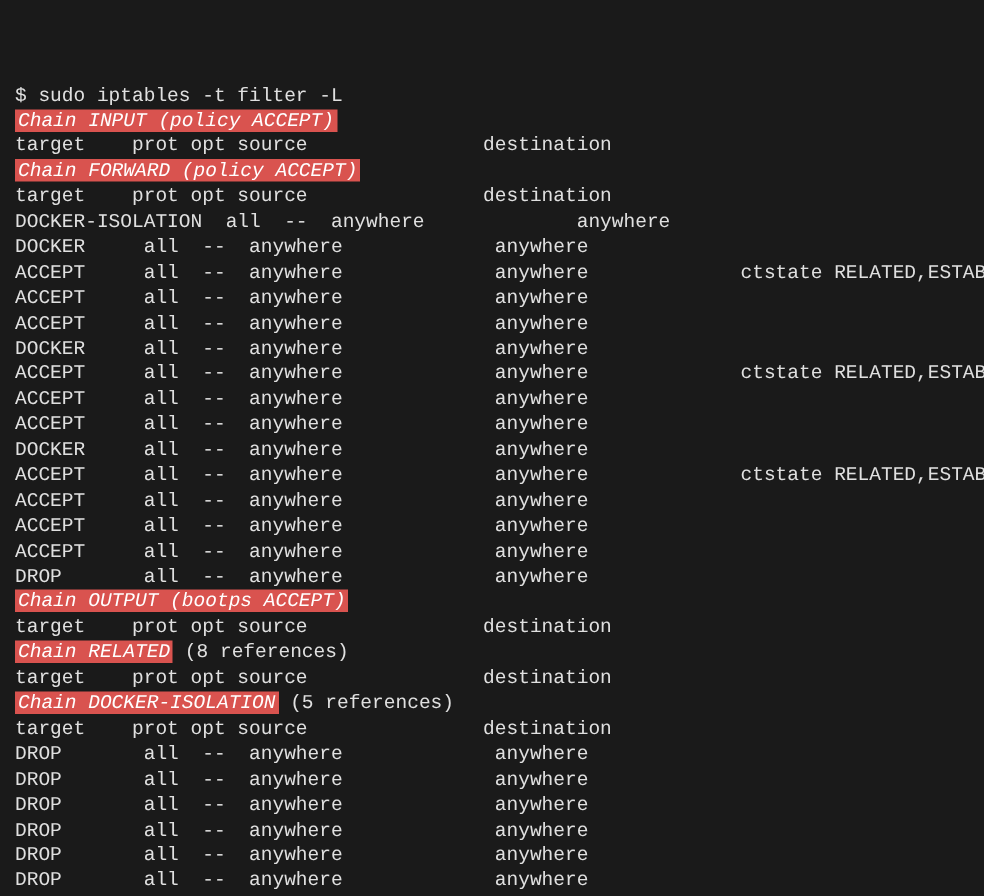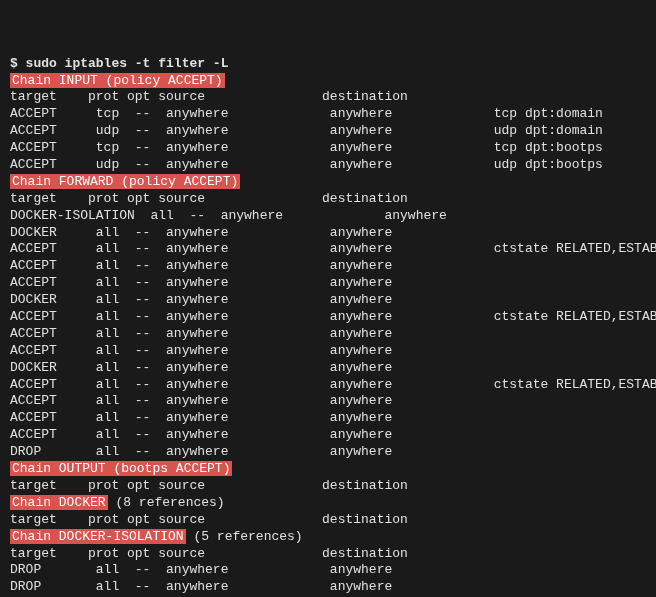"$ sudo iptables -t filter" .prompt-dollar { font-weight: bold -> none }
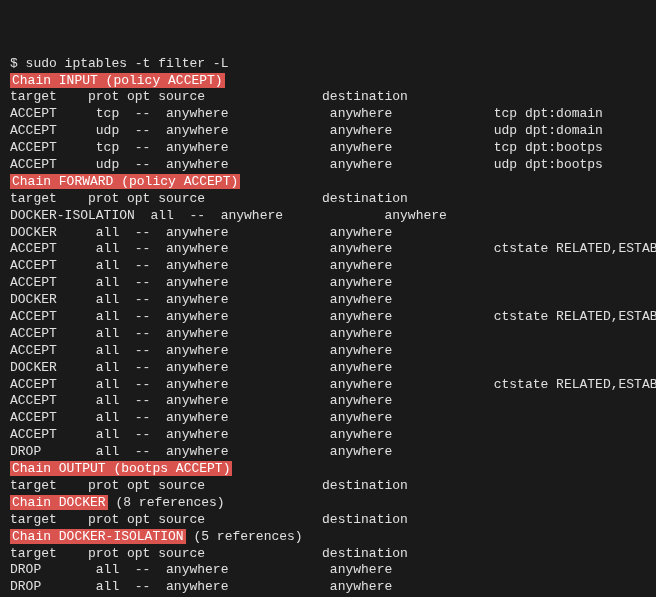"Chain INPUT (policy ACCEPT)" .chain-header { font-style: none -> italic }
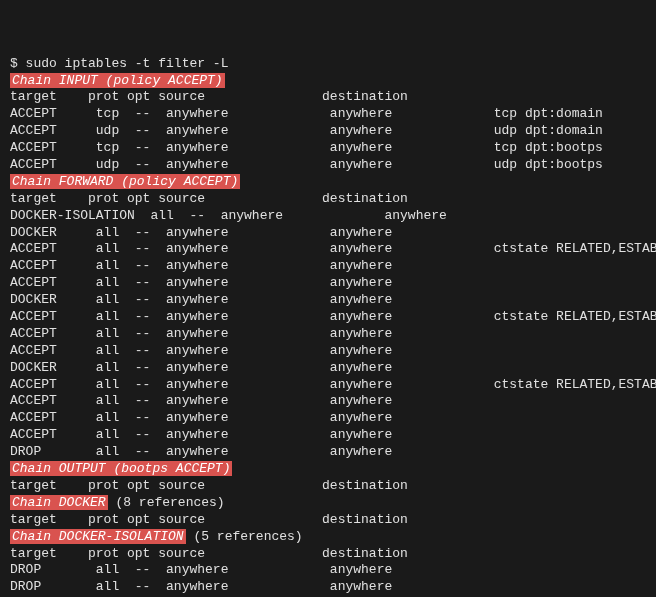"ACCEPT tcp -- anywhere anywhere" div { html: <div>ACCEPT tcp -- anywhere anywhere tcp dpt:domain ACCEPT udp -- anywhere anywhere udp dpt:domain ACCEPT tcp -- anywhere anywhere tcp dpt:bootps ACCEPT udp -- anywhere anywhere udp dpt:bootps </div> -> none }
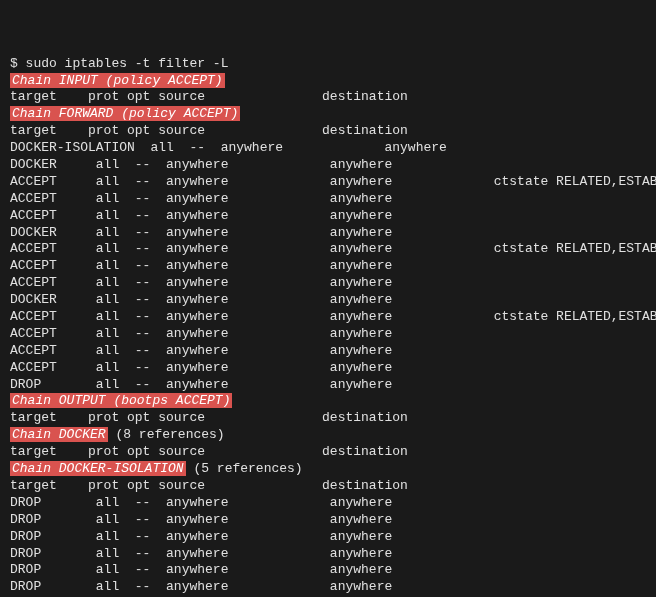"Chain DOCKER" span.chain-header { text: DOCKER -> RELATED }
